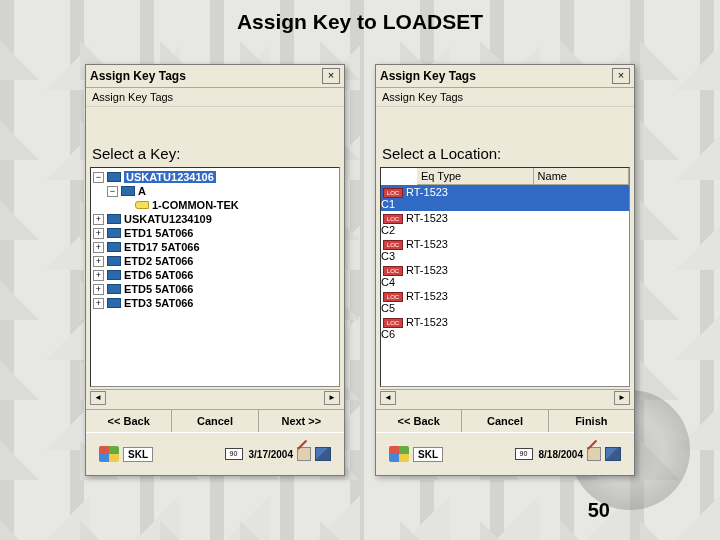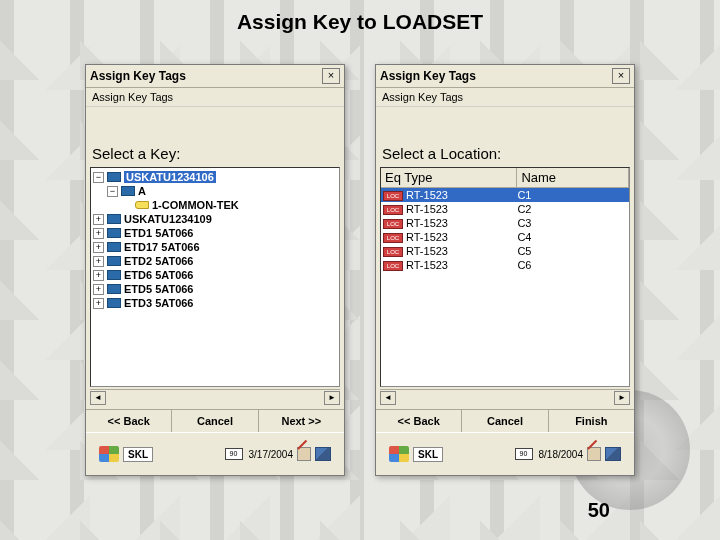"Eq Type" .list-hdr { font-size: 13px -> 11px; margin-left: none -> 36px }
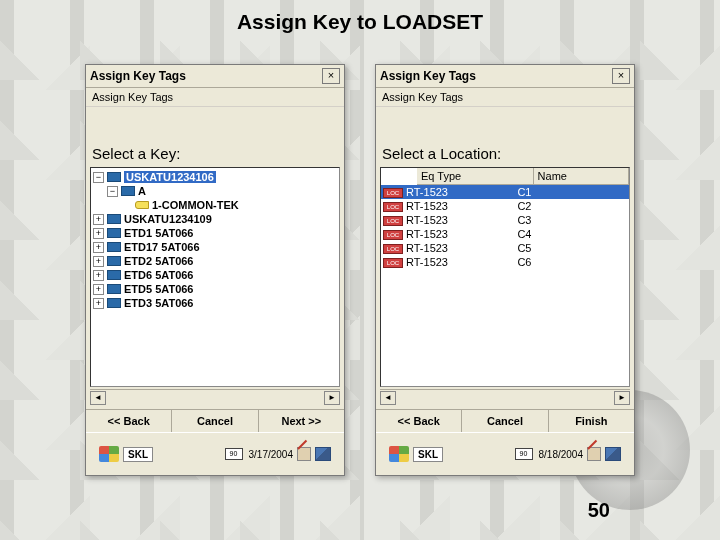"RT-1523" .list-row { flex-direction: none -> column }
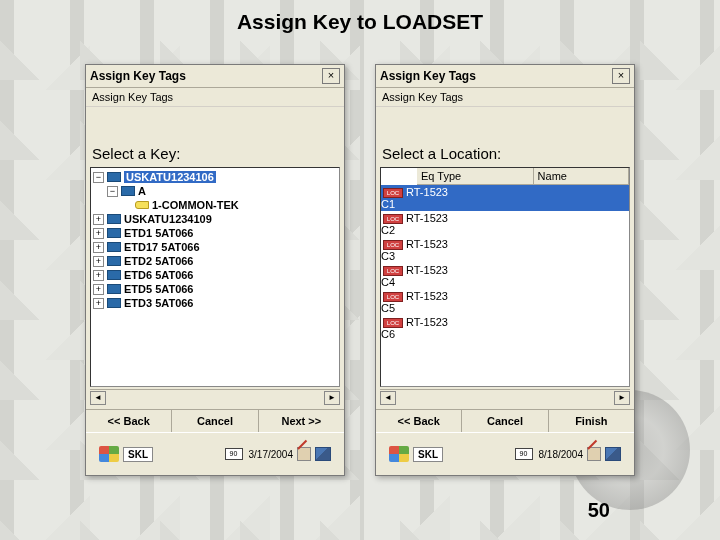"3/17/2004" .tb-date { font-weight: normal -> bold }
